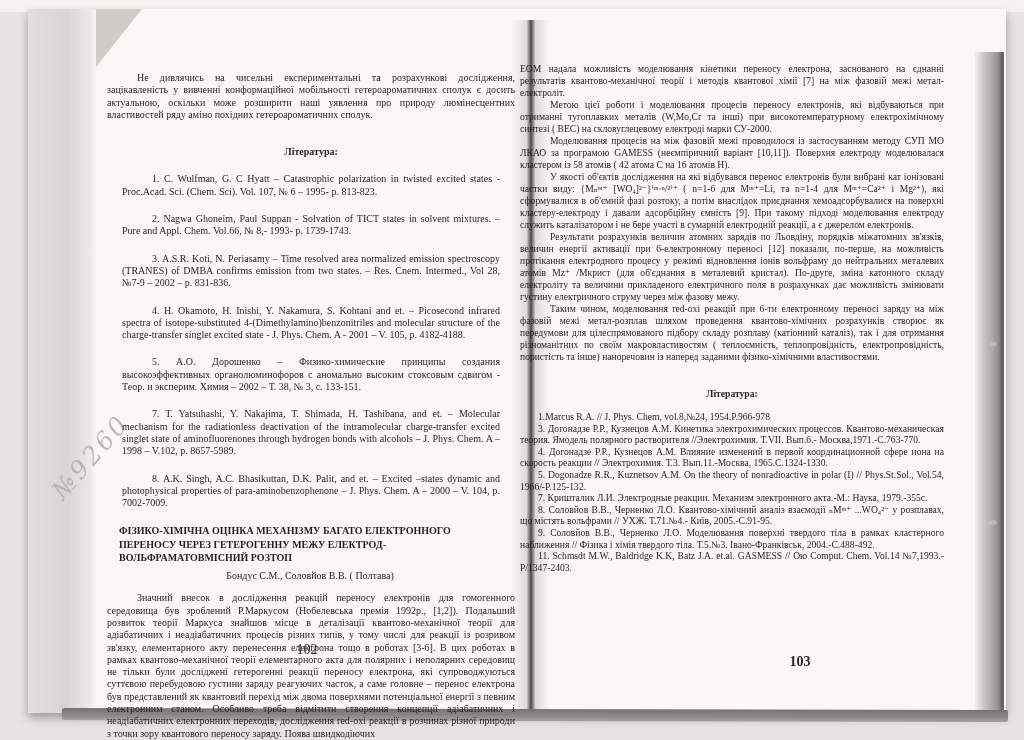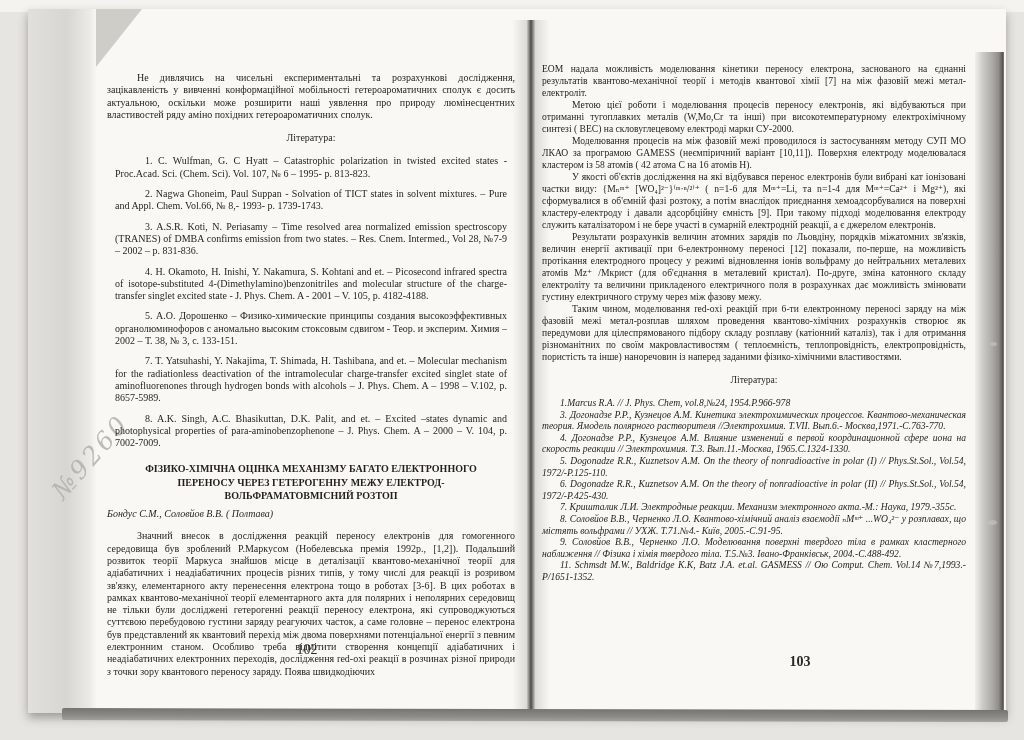"ЕОМ надала можливість моделювання" .right-text { left: 542px -> 520px }
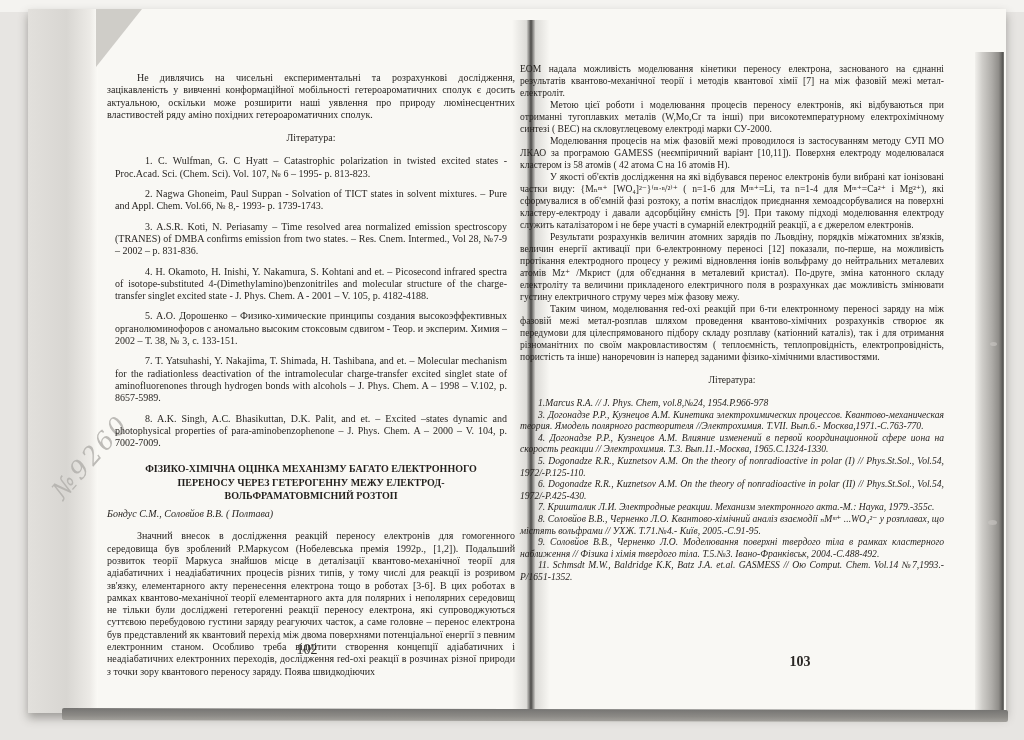"Література:" .lit-heading { font-weight: normal -> bold; margin: 11px 0 11px -> 25px 0 11px }
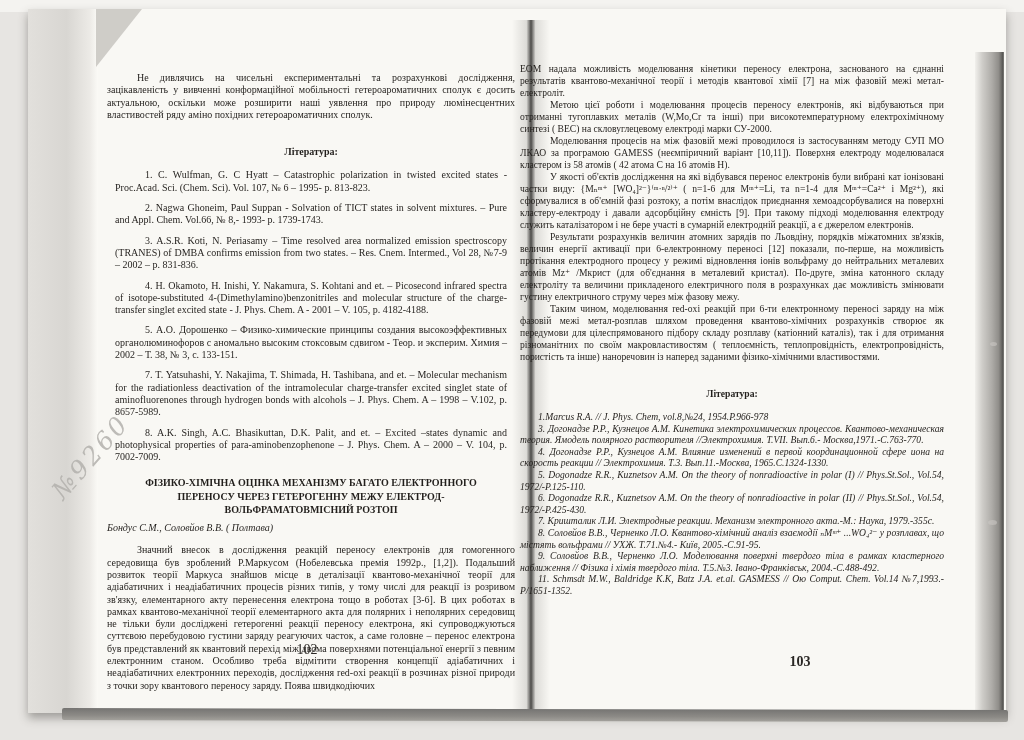"1. C. Wulfman, G. C" .ref { margin: 8px -> 15px }
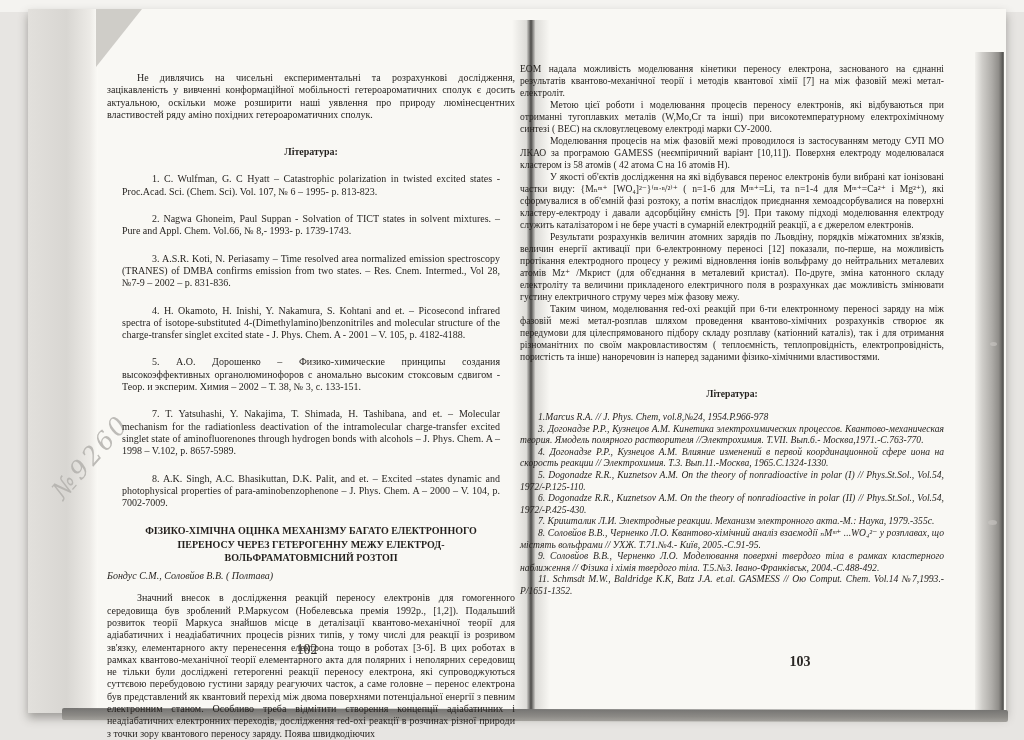"1.Marcus R.A. // J. Phys." .ref-r { font-style: italic -> none }
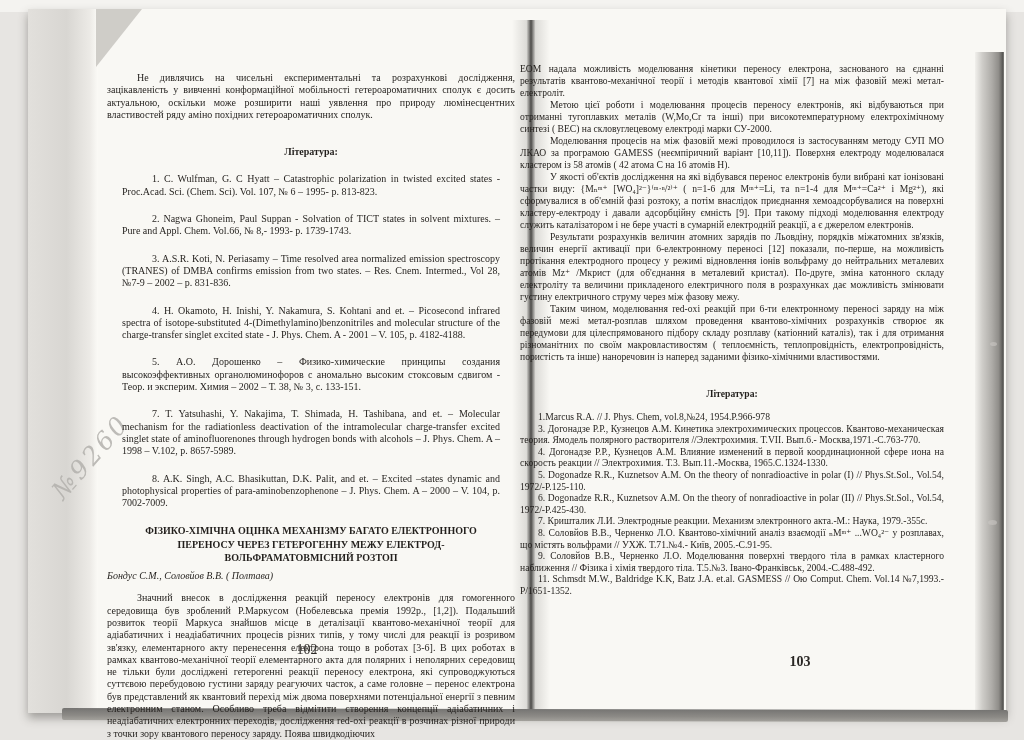"5. Dogonadze R.R., Kuznetsov A.M." p.ref-r { text: 1972/-P.125-110 -> 1966/-P.125-132 }
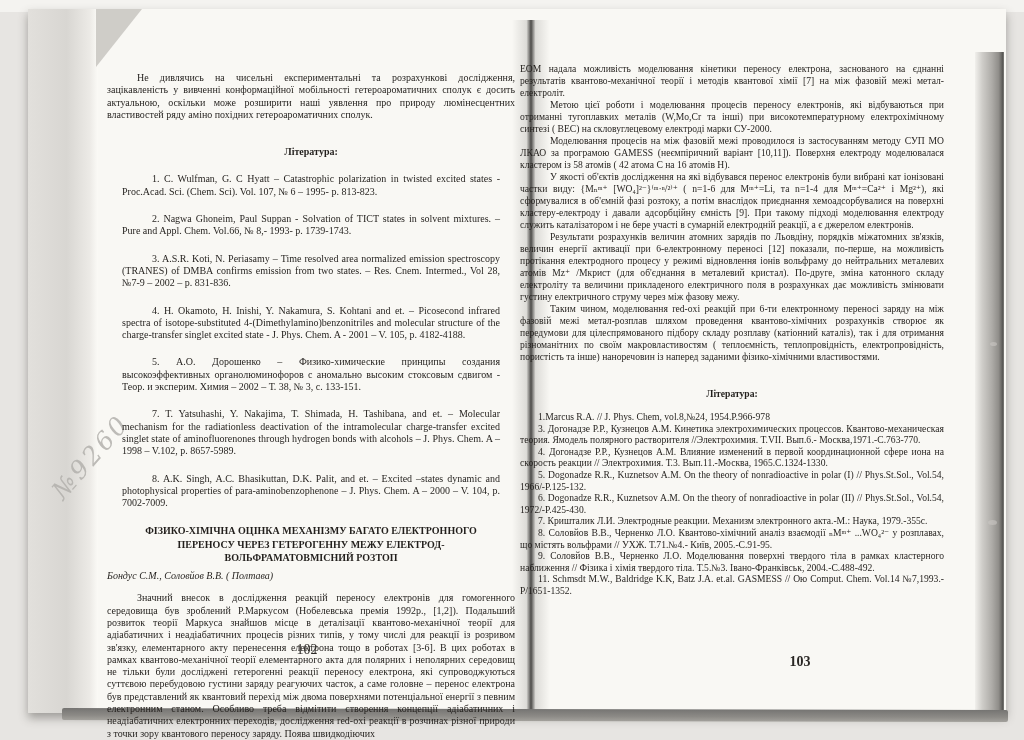"6. Dogonadze R.R., Kuznetsov A.M." p.ref-r { html: <p>6. Dogonadze R.R., Kuznetsov A.M. On the theory of nonradioactive in polar (II) // Phys.St.Sol., Vol.54, 1972/-P.425-430.</p> -> none }
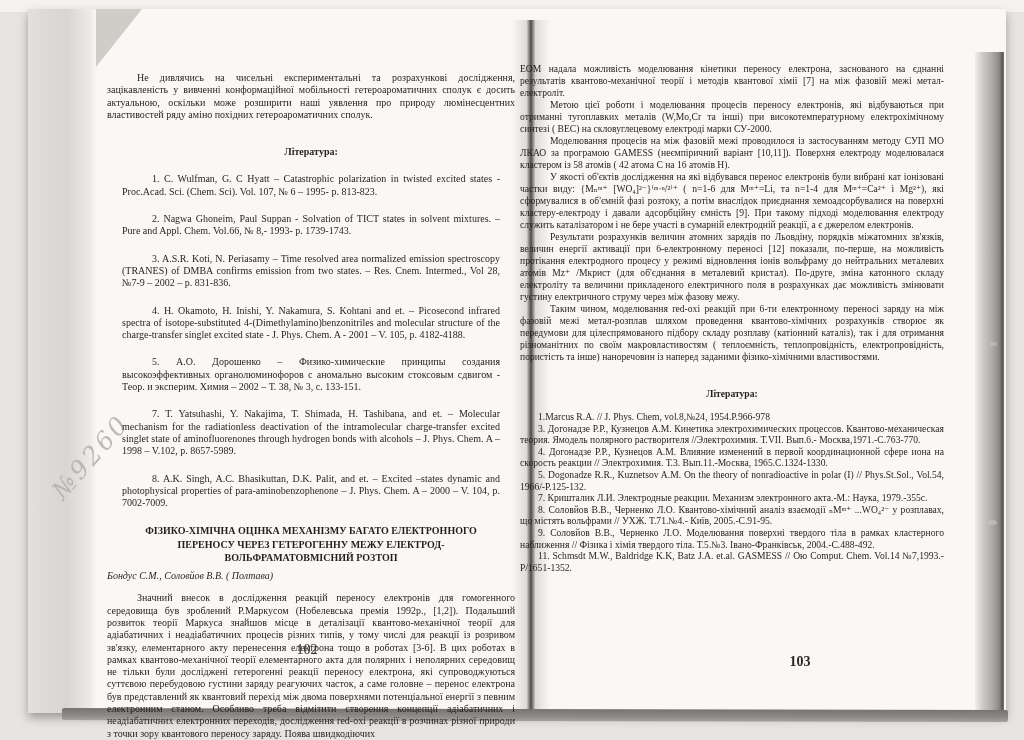"ФІЗИКО-ХІМІЧНА ОЦІНКА МЕХАНІЗМУ БАГАТО" .section-title { text-align: center -> left }
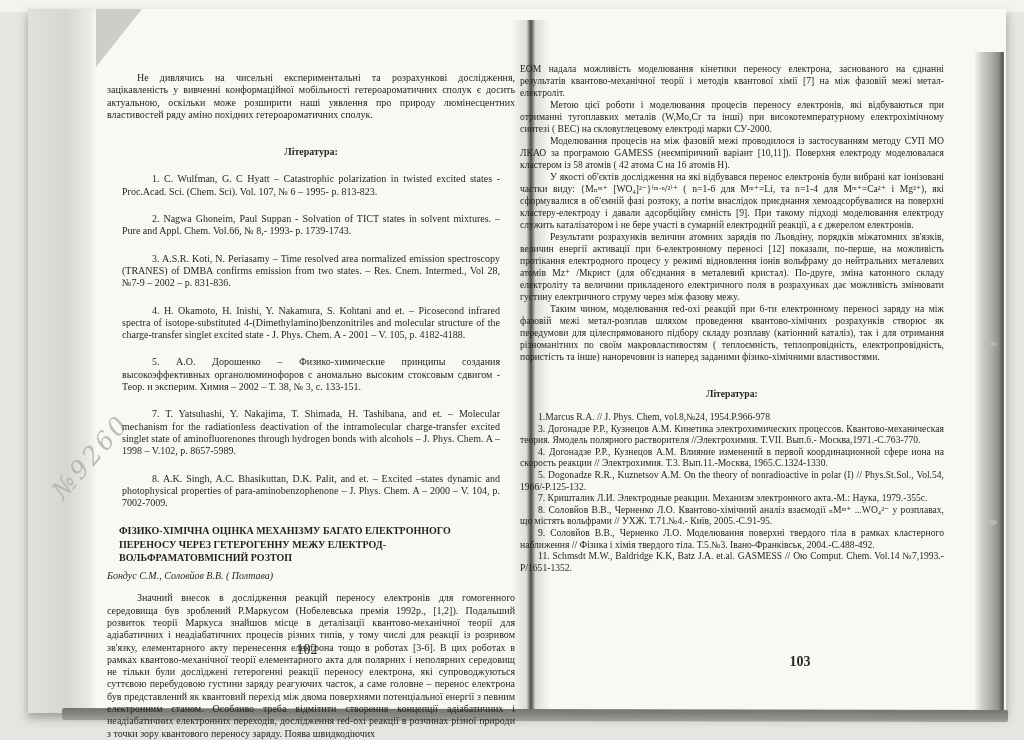"11. Schmsdt M.W., Baldridge K.K," p.ref-r { text: 7,1993.-P/1651-1352 -> 7,1993.-P/1347-2403 }
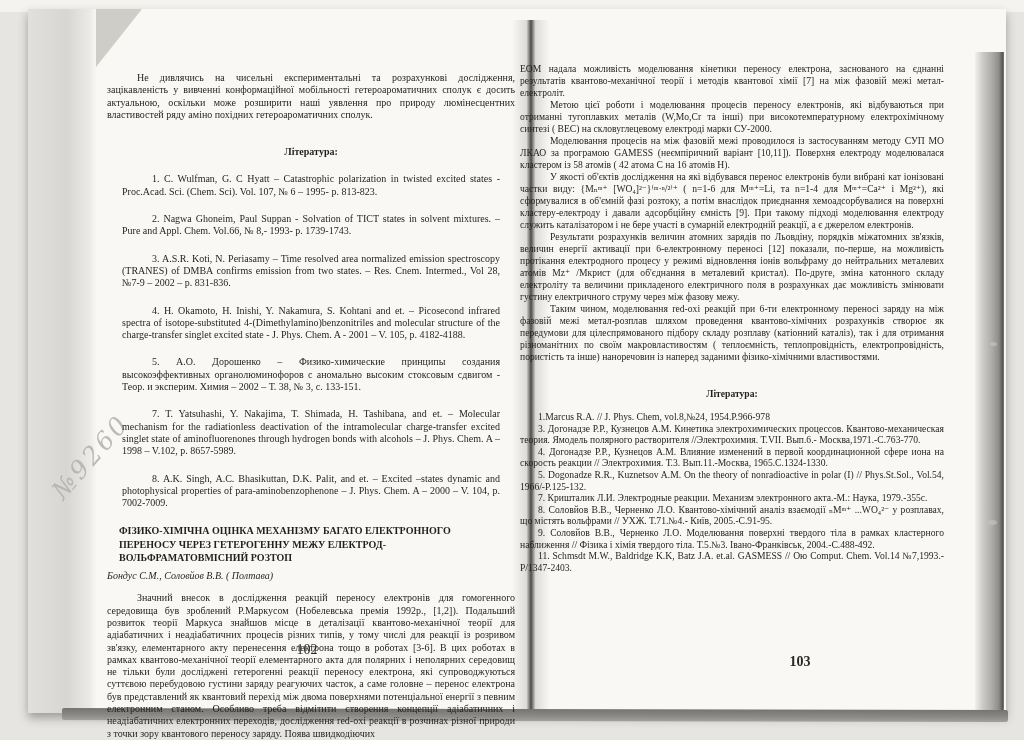"Бондус С.М., Соловйов В.В. (" .authors { font-style: italic -> none; text-align: left -> center }
